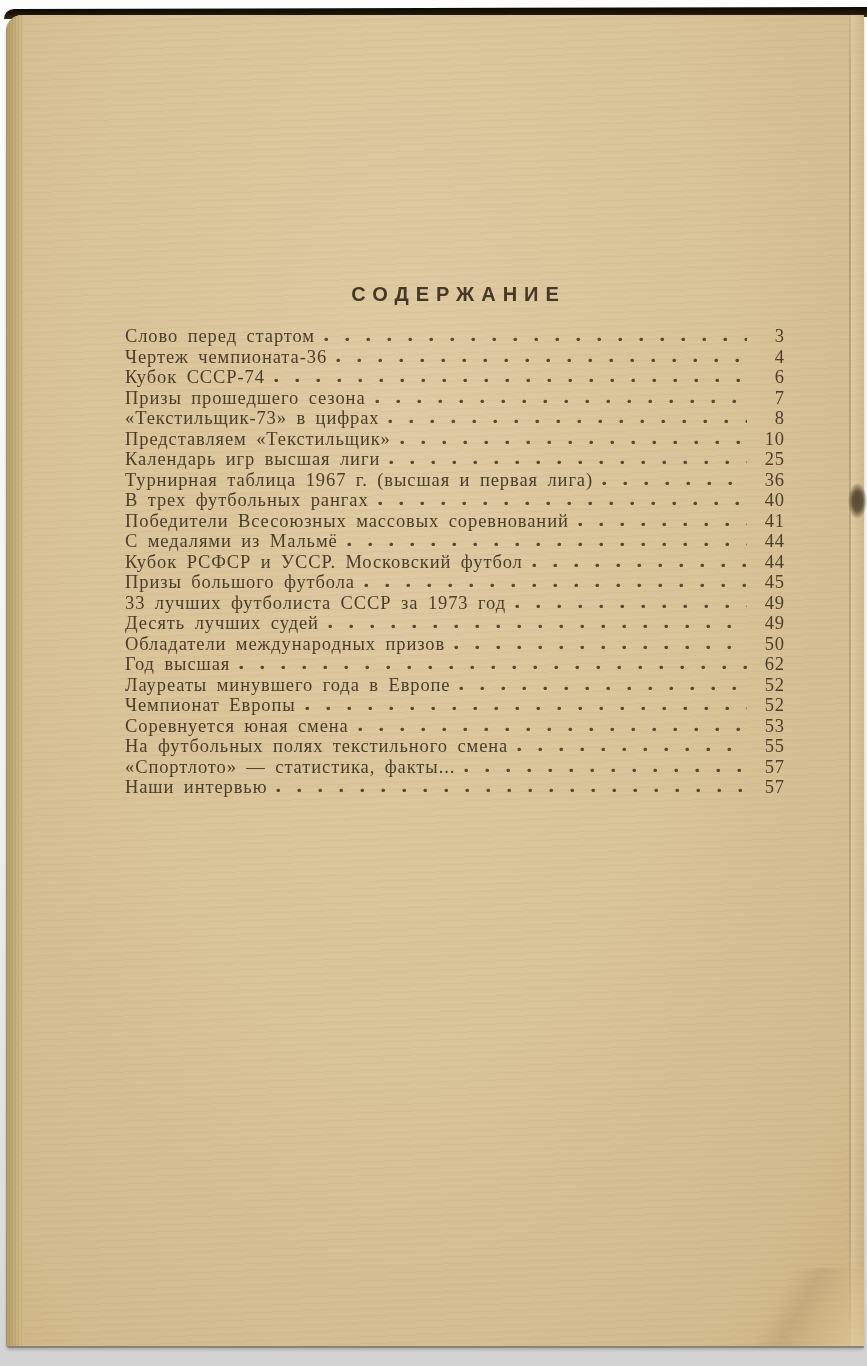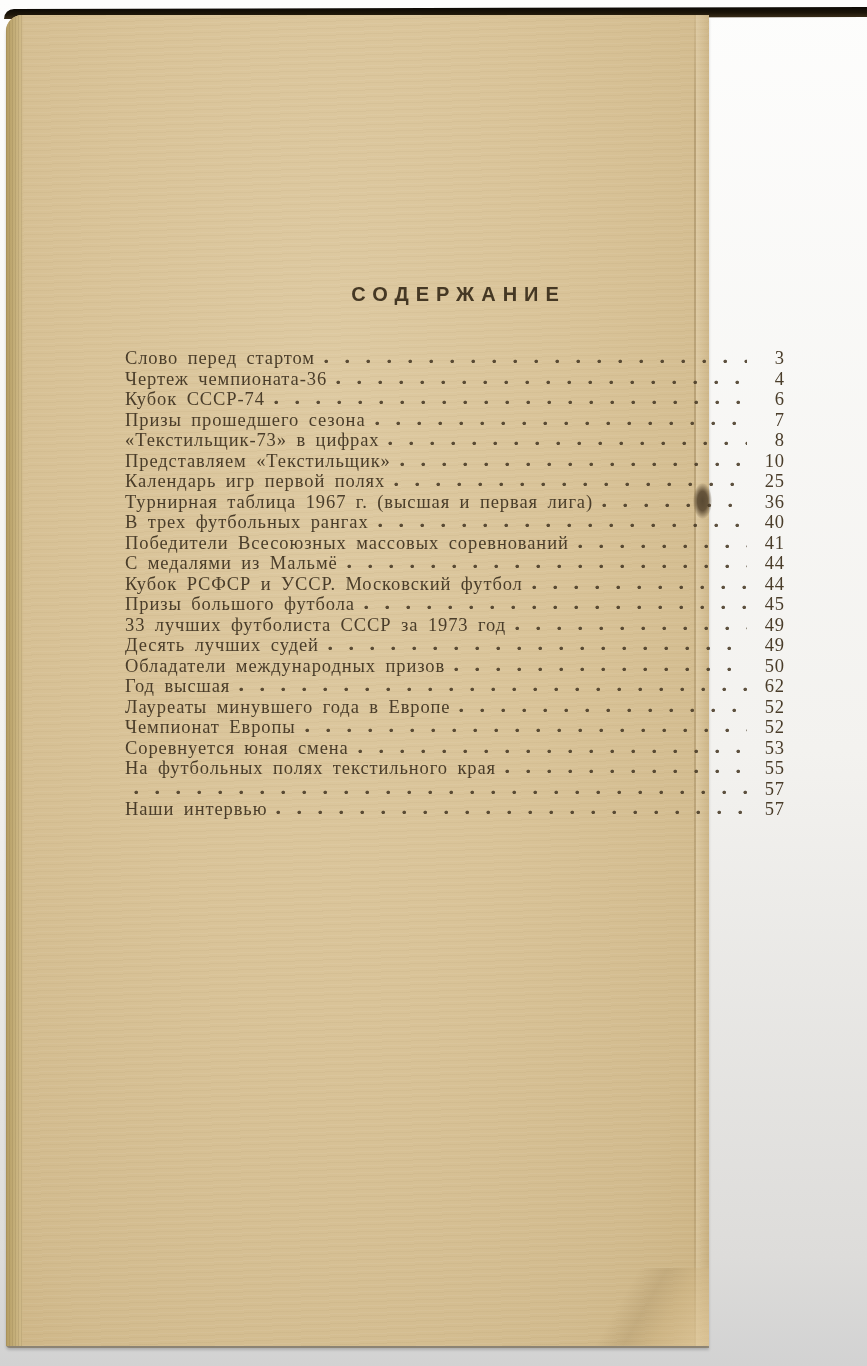"СОДЕРЖАНИЕ" .page { width: 703px -> 858px }
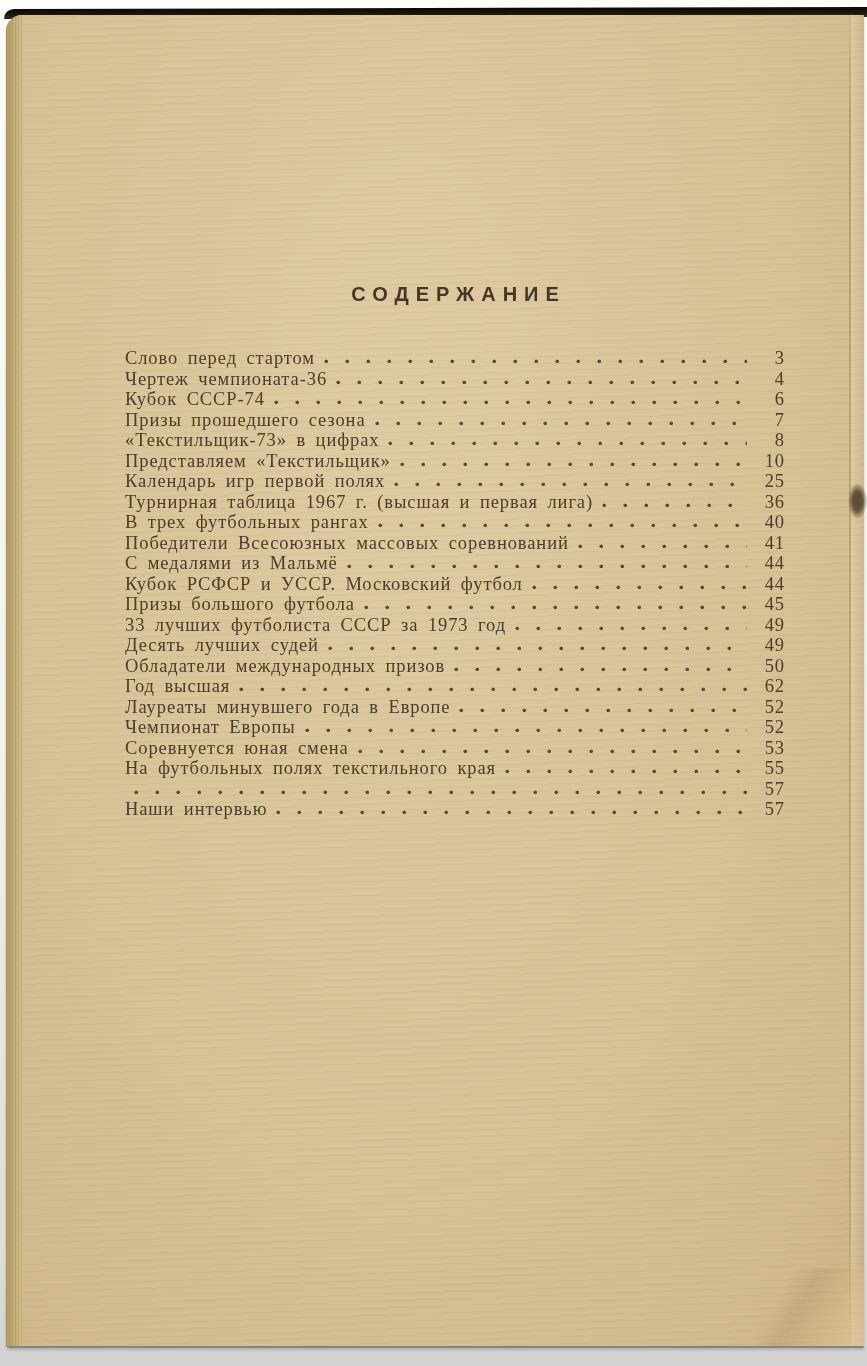"Слово перед стартом" .toc { margin-top: 42px -> 20px }
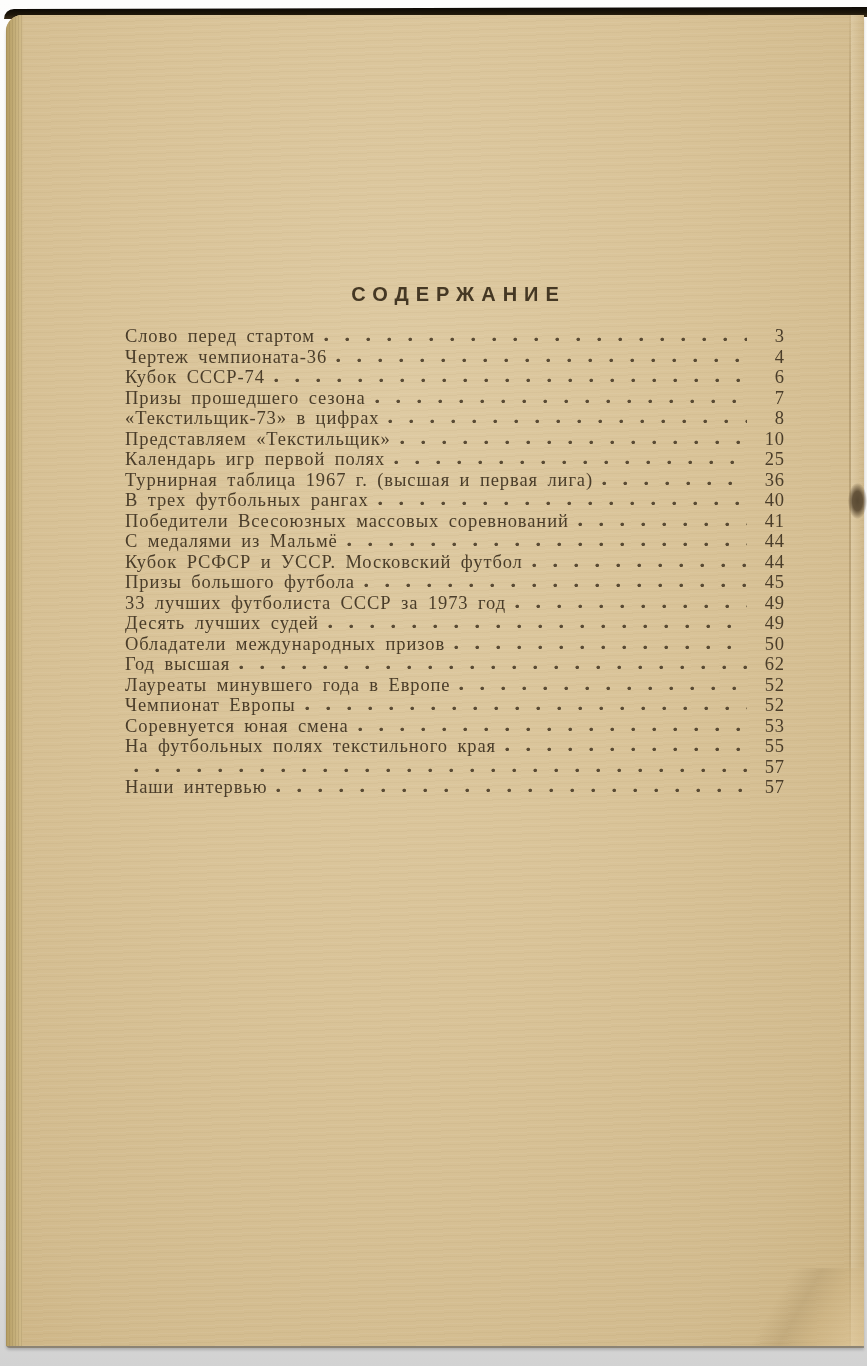"Календарь игр первой полях" span.toc-label { text: первой полях -> высшая лиги }
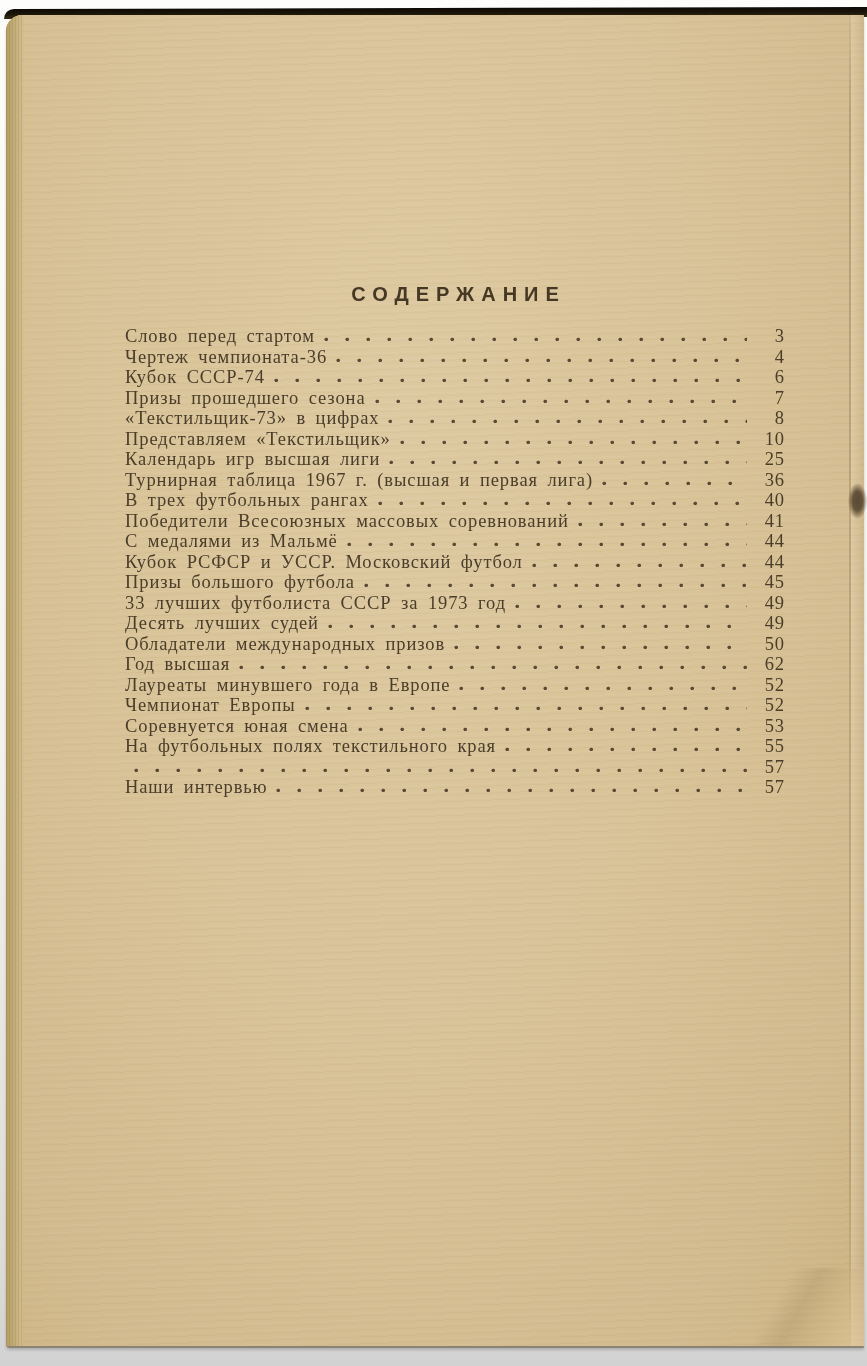"На футбольных полях текстильного края" span.toc-label { text: края -> смена }
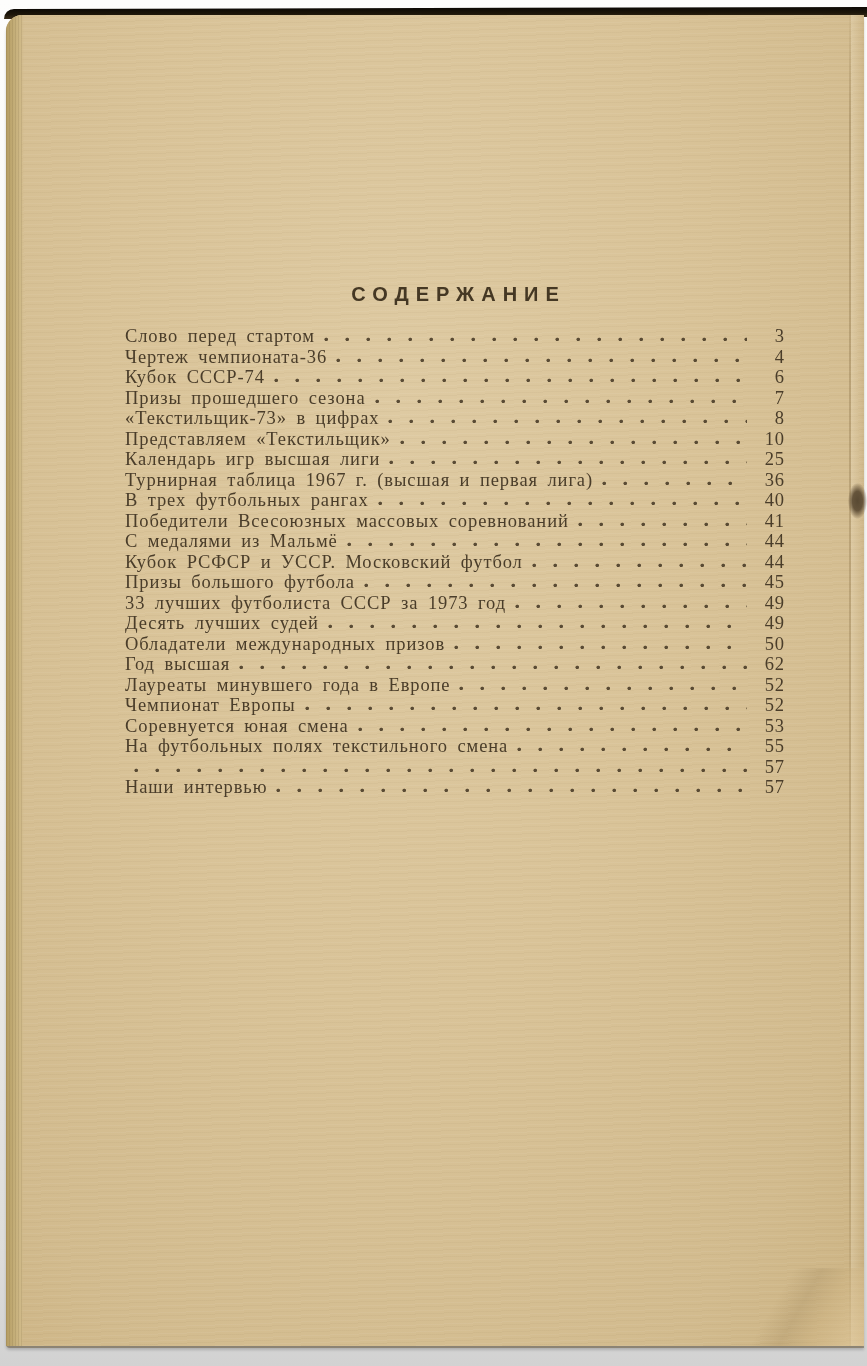"«Спортлото» — статистика, факты..." span.toc-label { html: none -> <span>«Спортлото» — статистика, факты...</span> }
